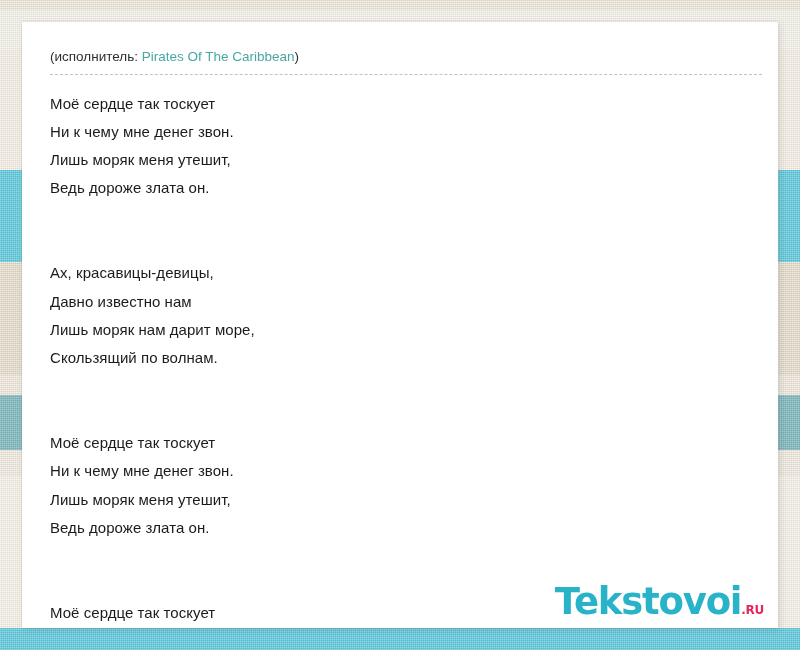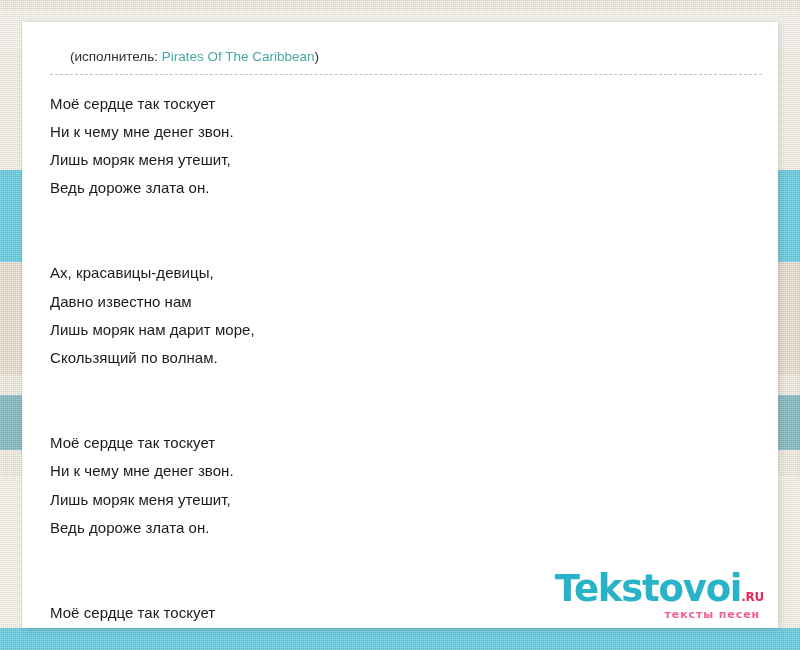"(исполнитель: Pirates Of The Caribbean)" #artist-line { margin-left: 20px -> none }
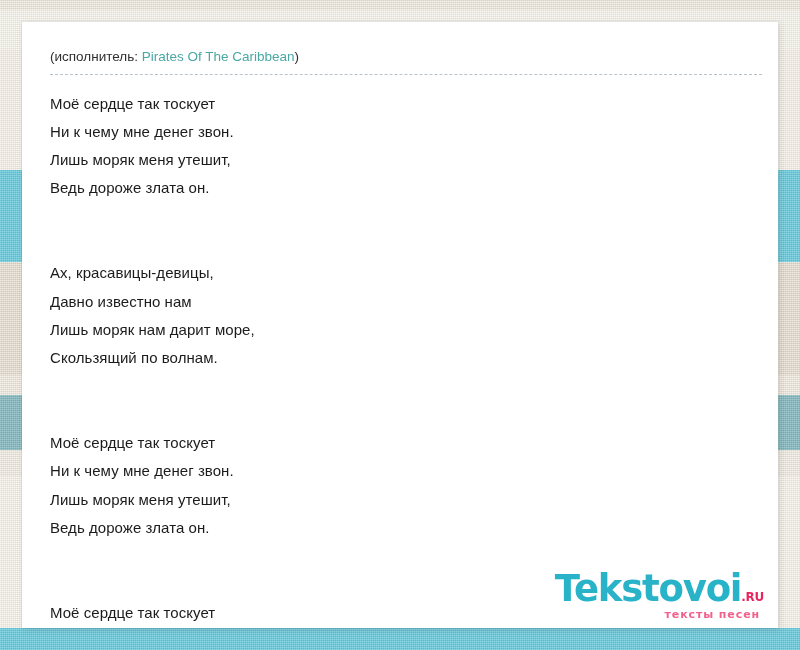"тексты песен" div { html: <div>тексты песен</div> -> none }
